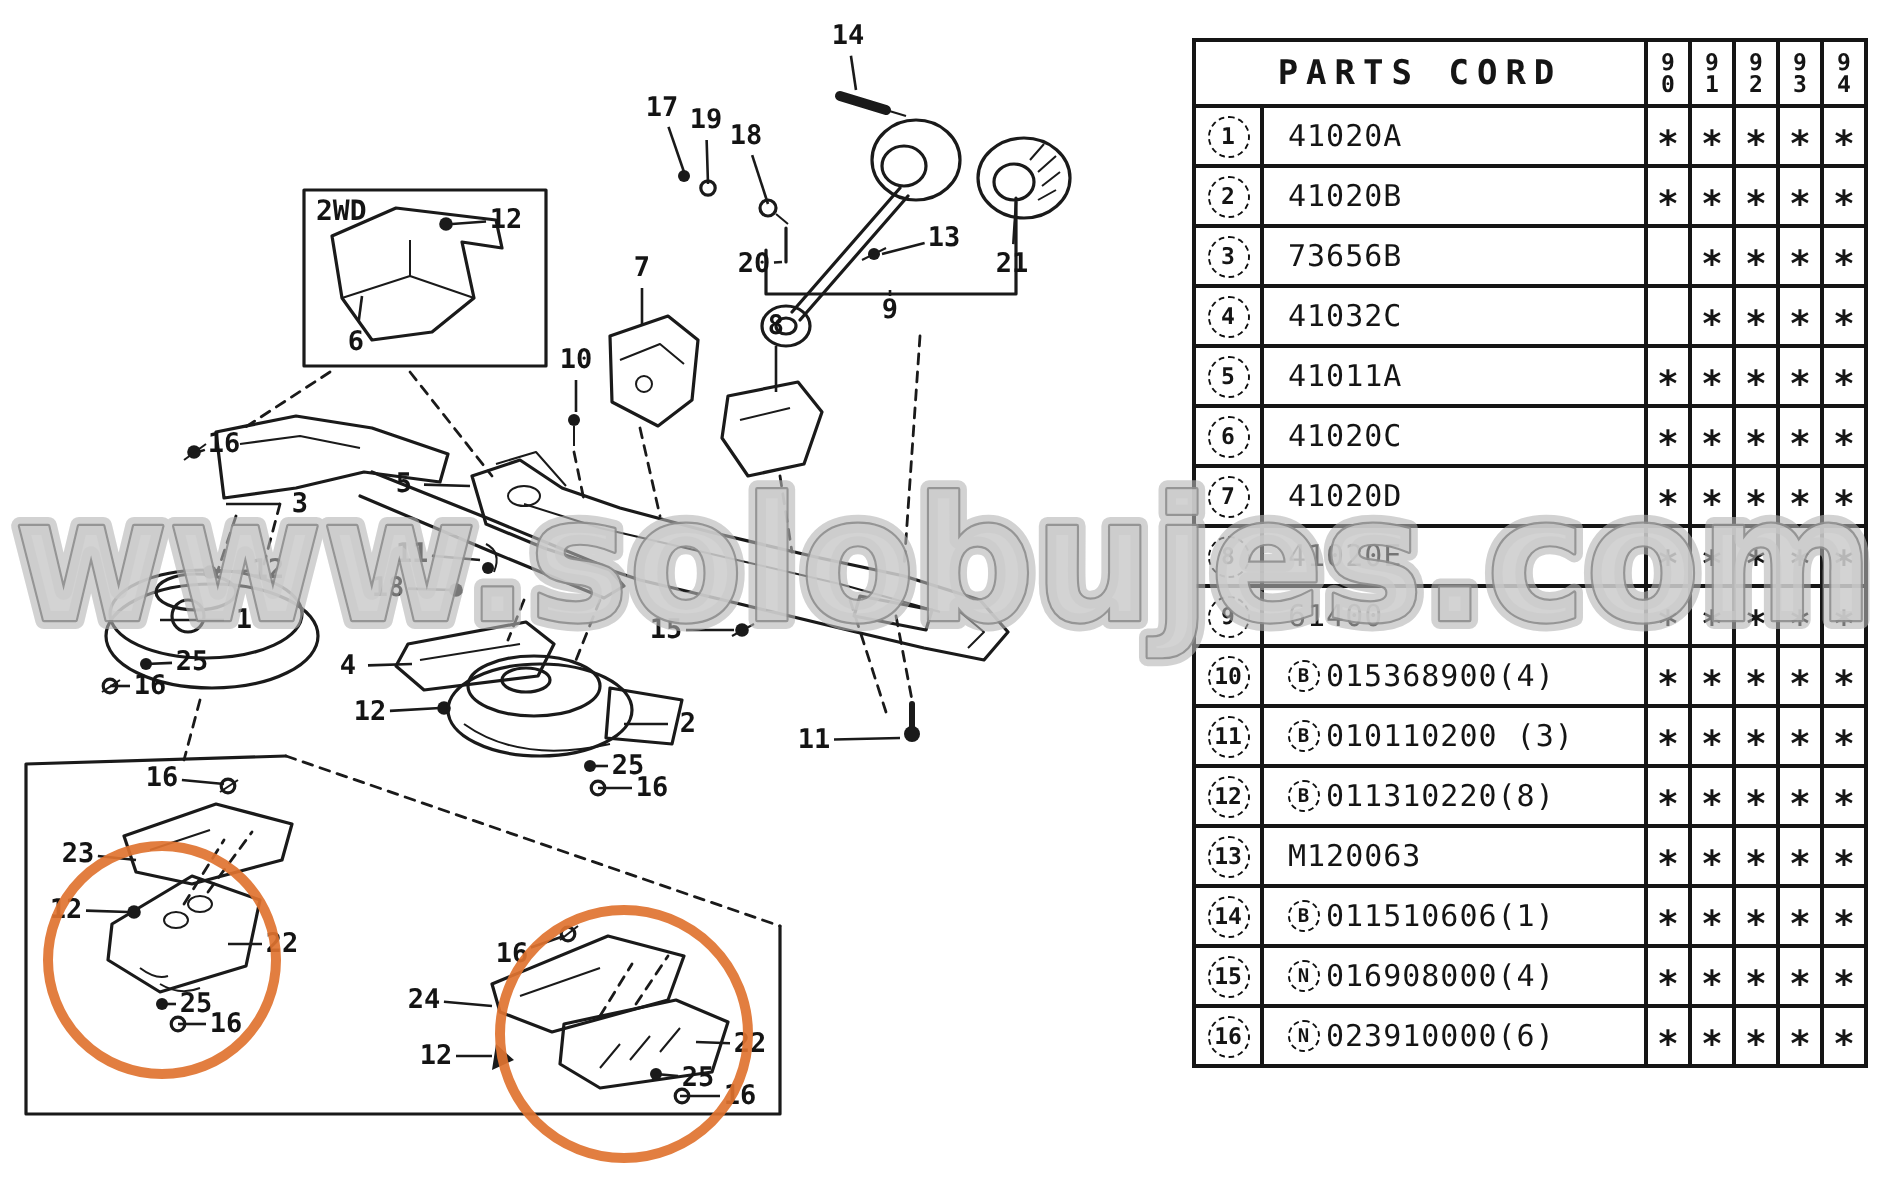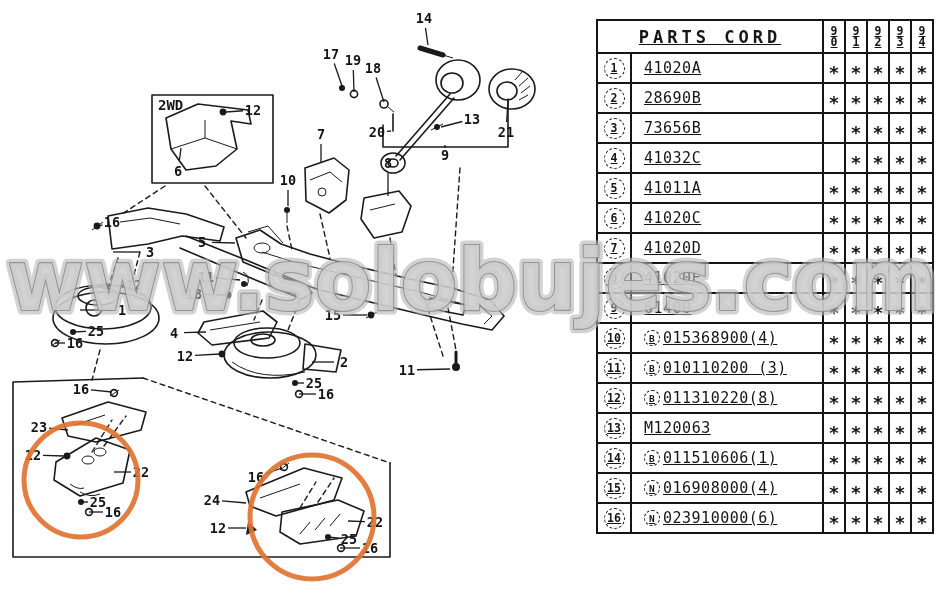"PARTS CORD" #table-wrap { text-decoration: underline -> none }
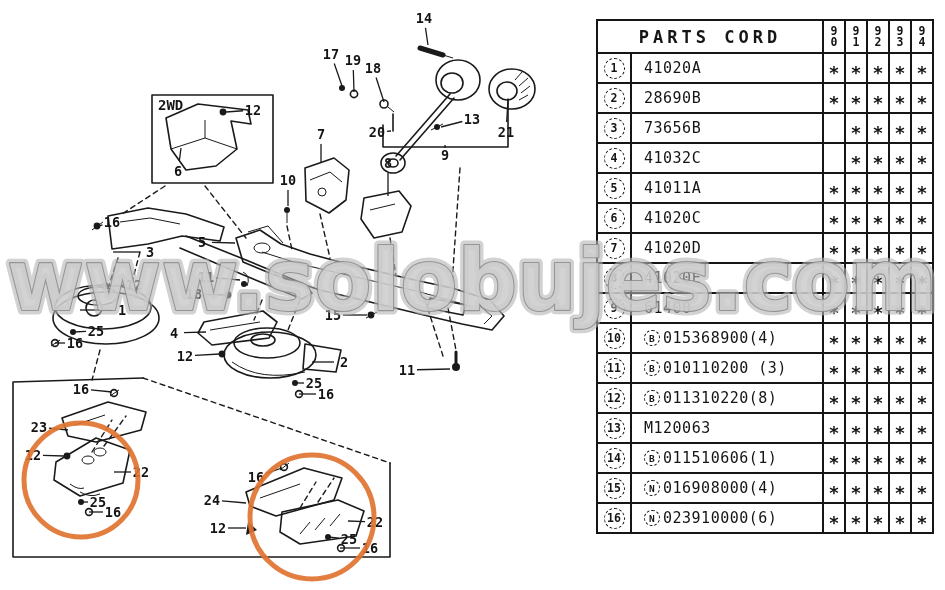"28690B" span { text: 28690B -> 41020B }
